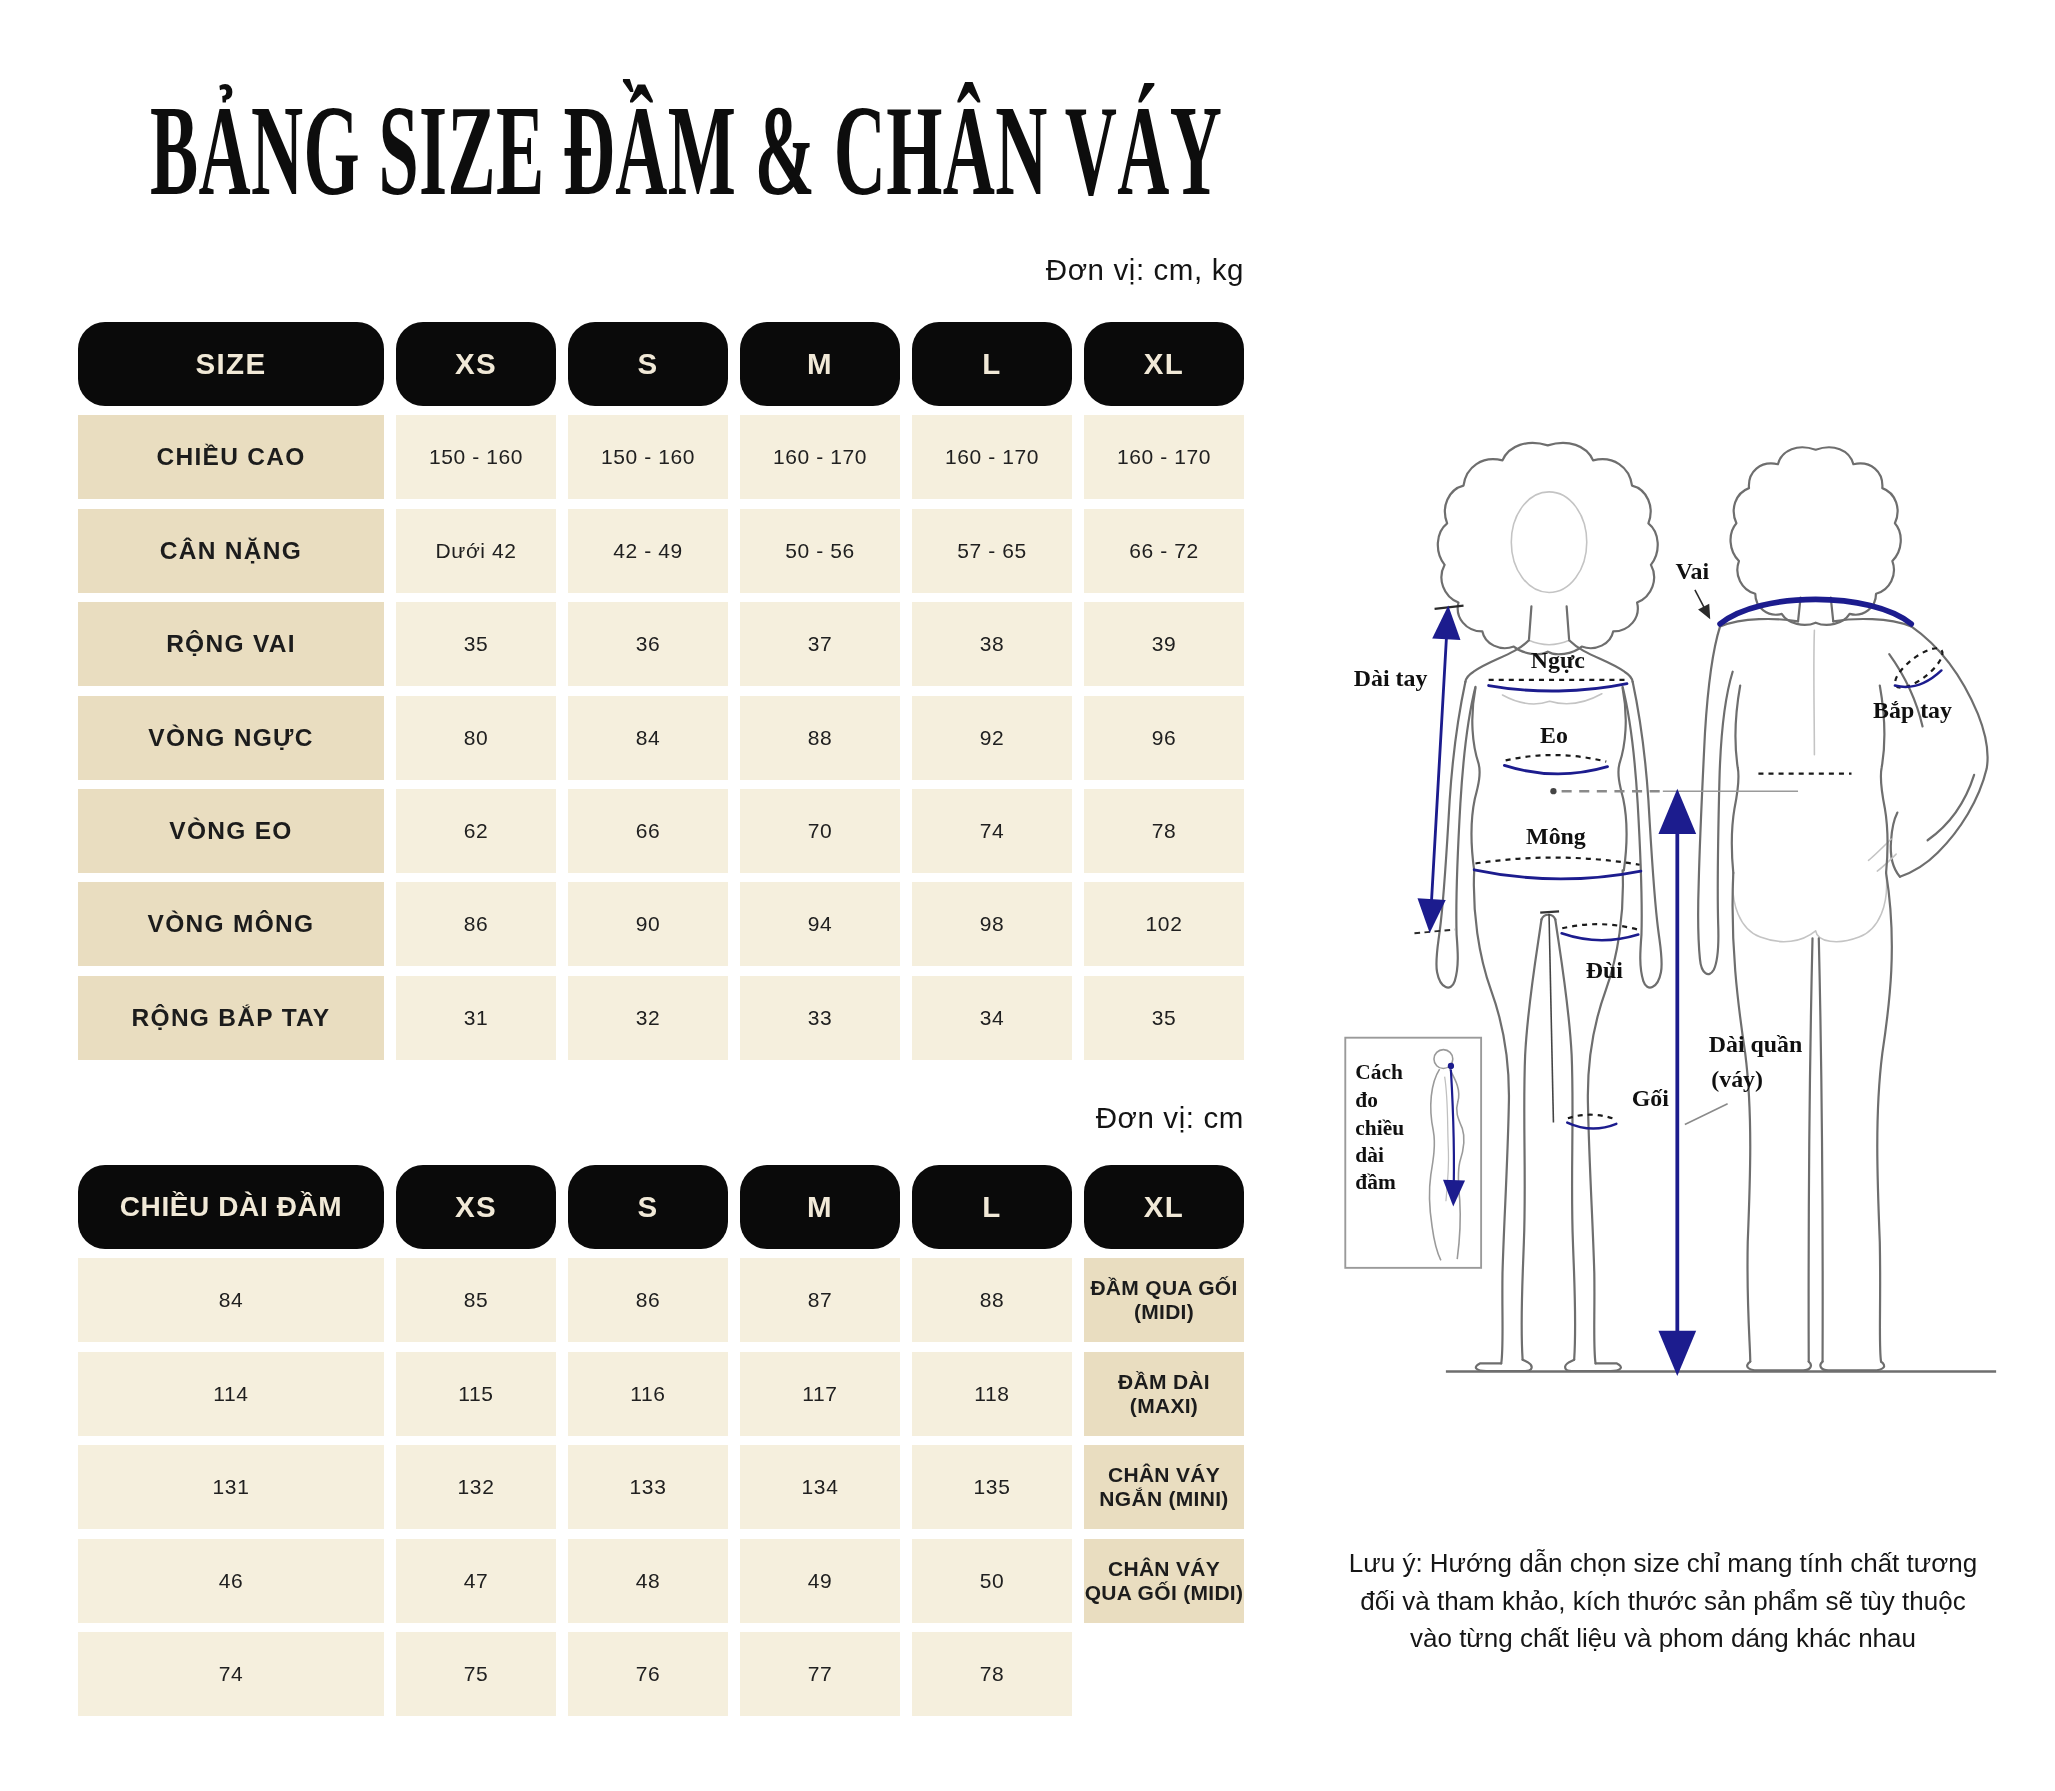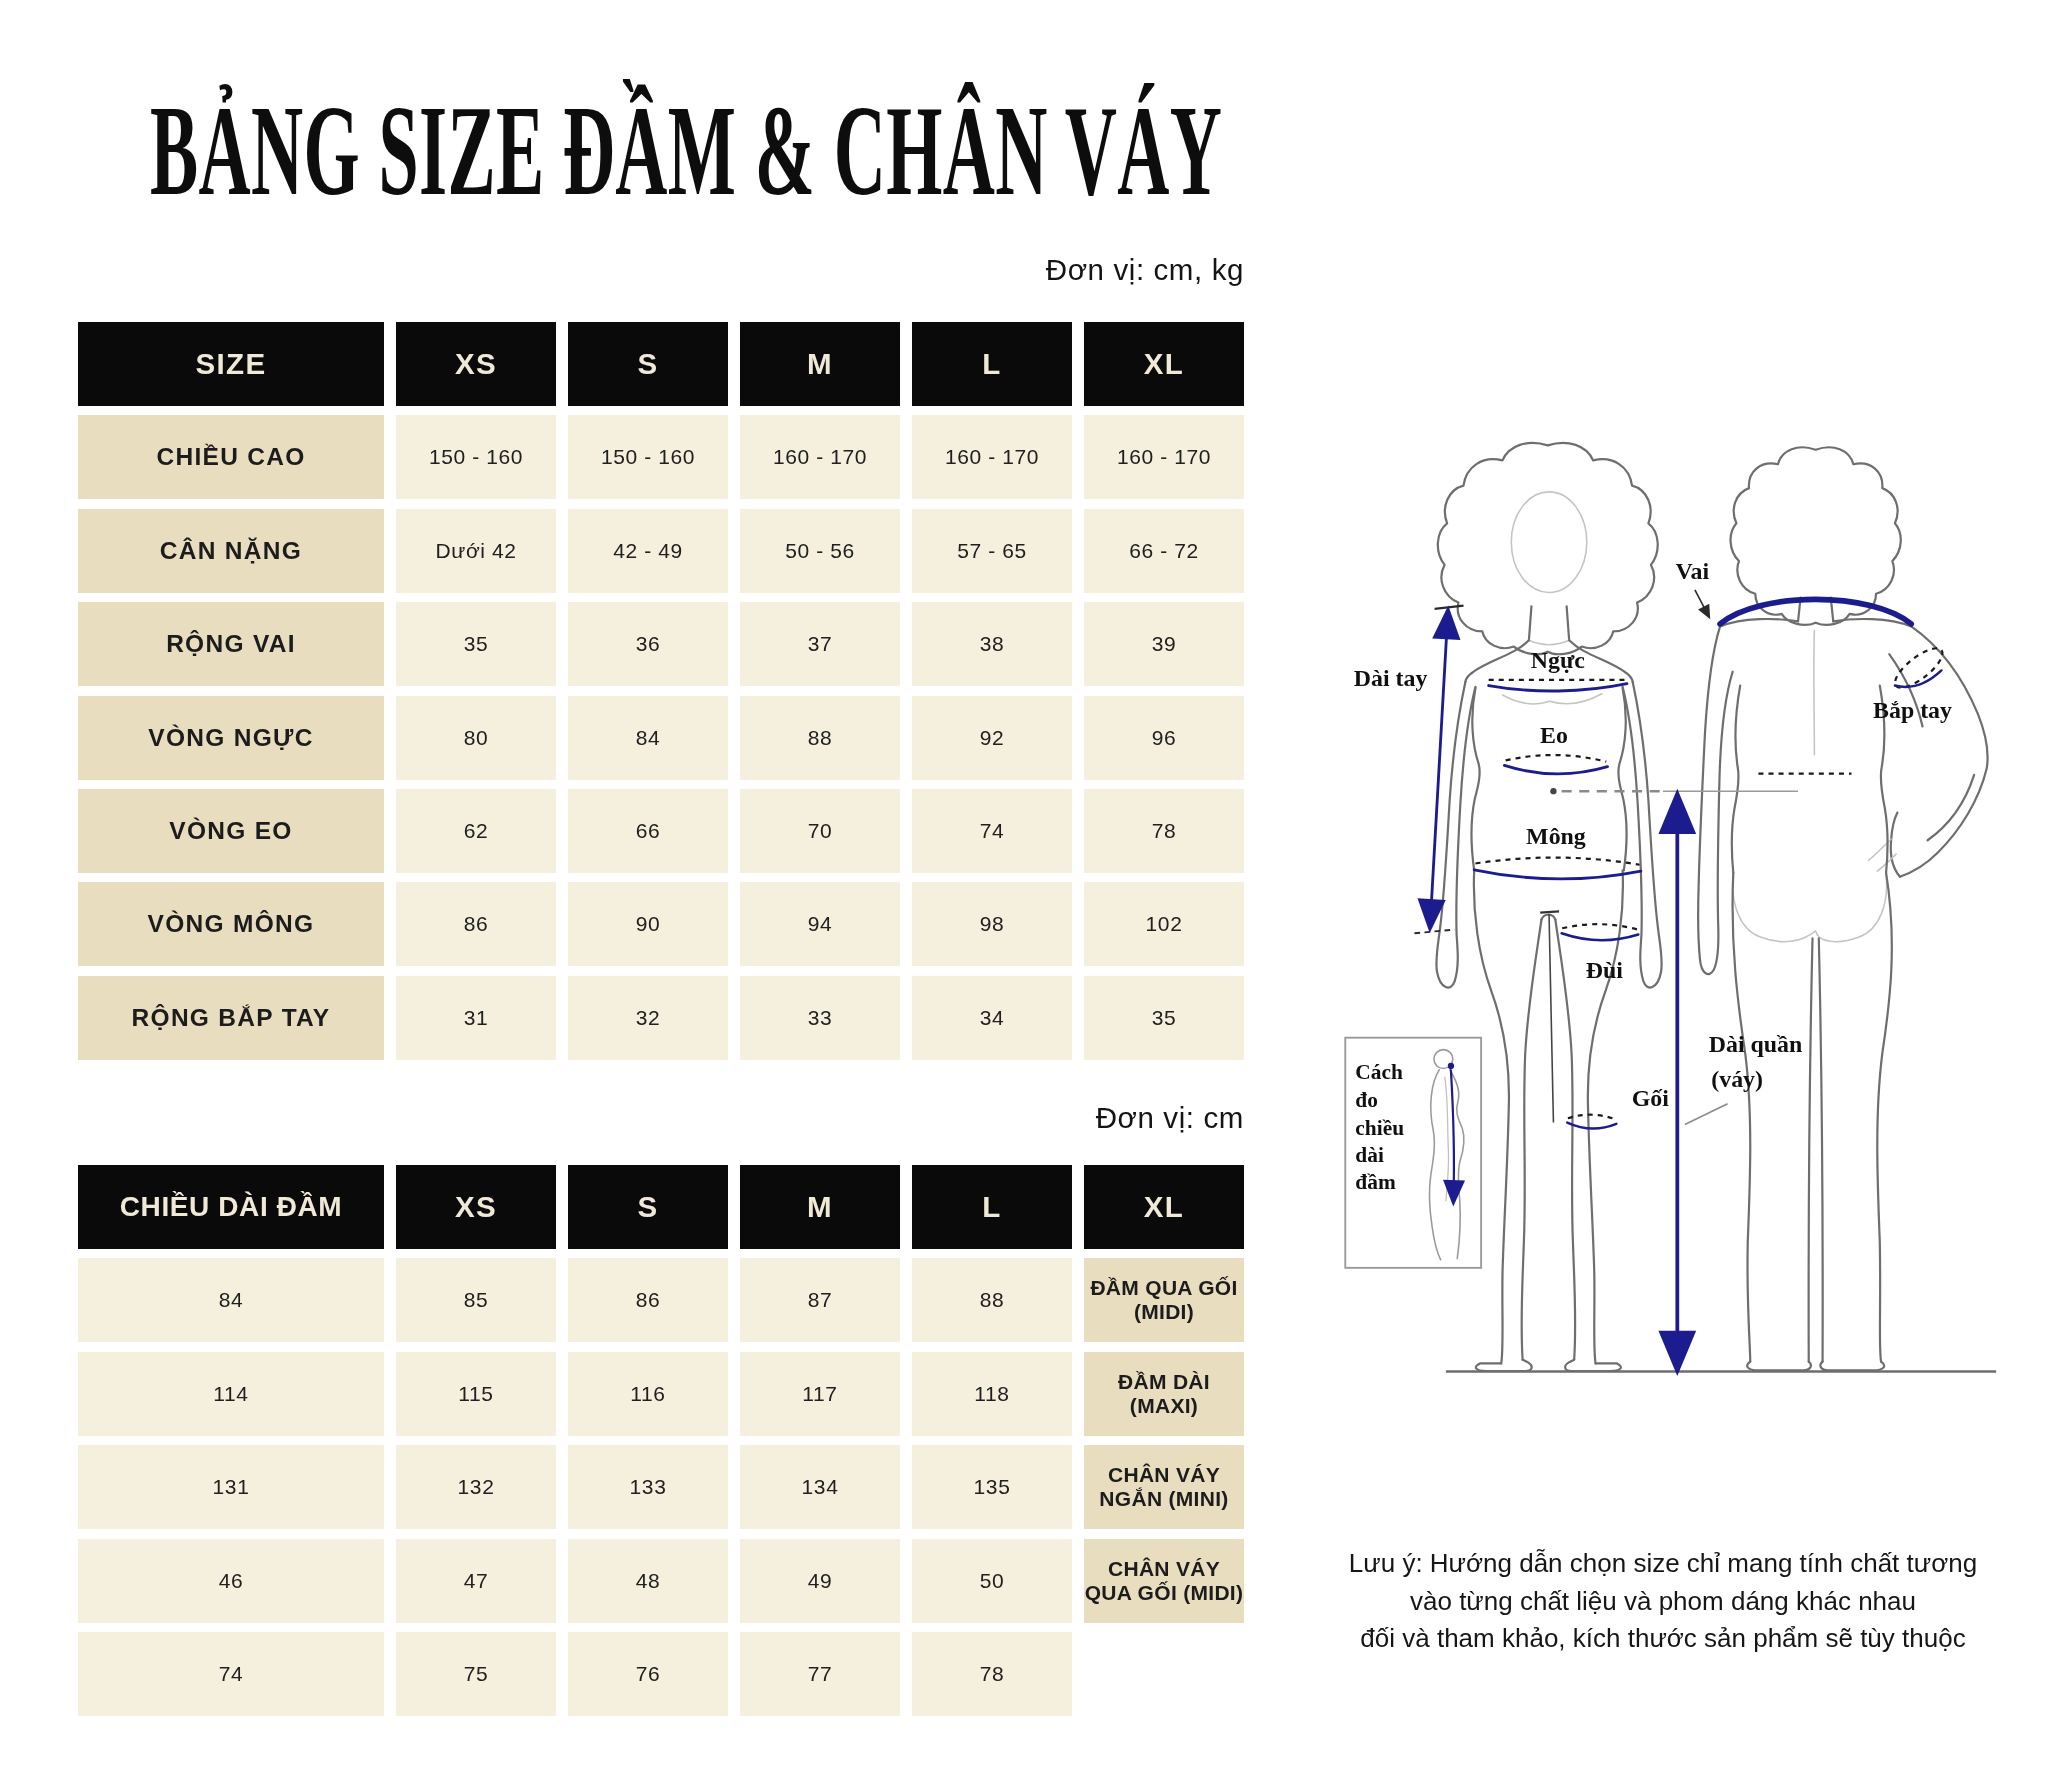"SIZE" .cell.th { border-radius: none -> 27px }
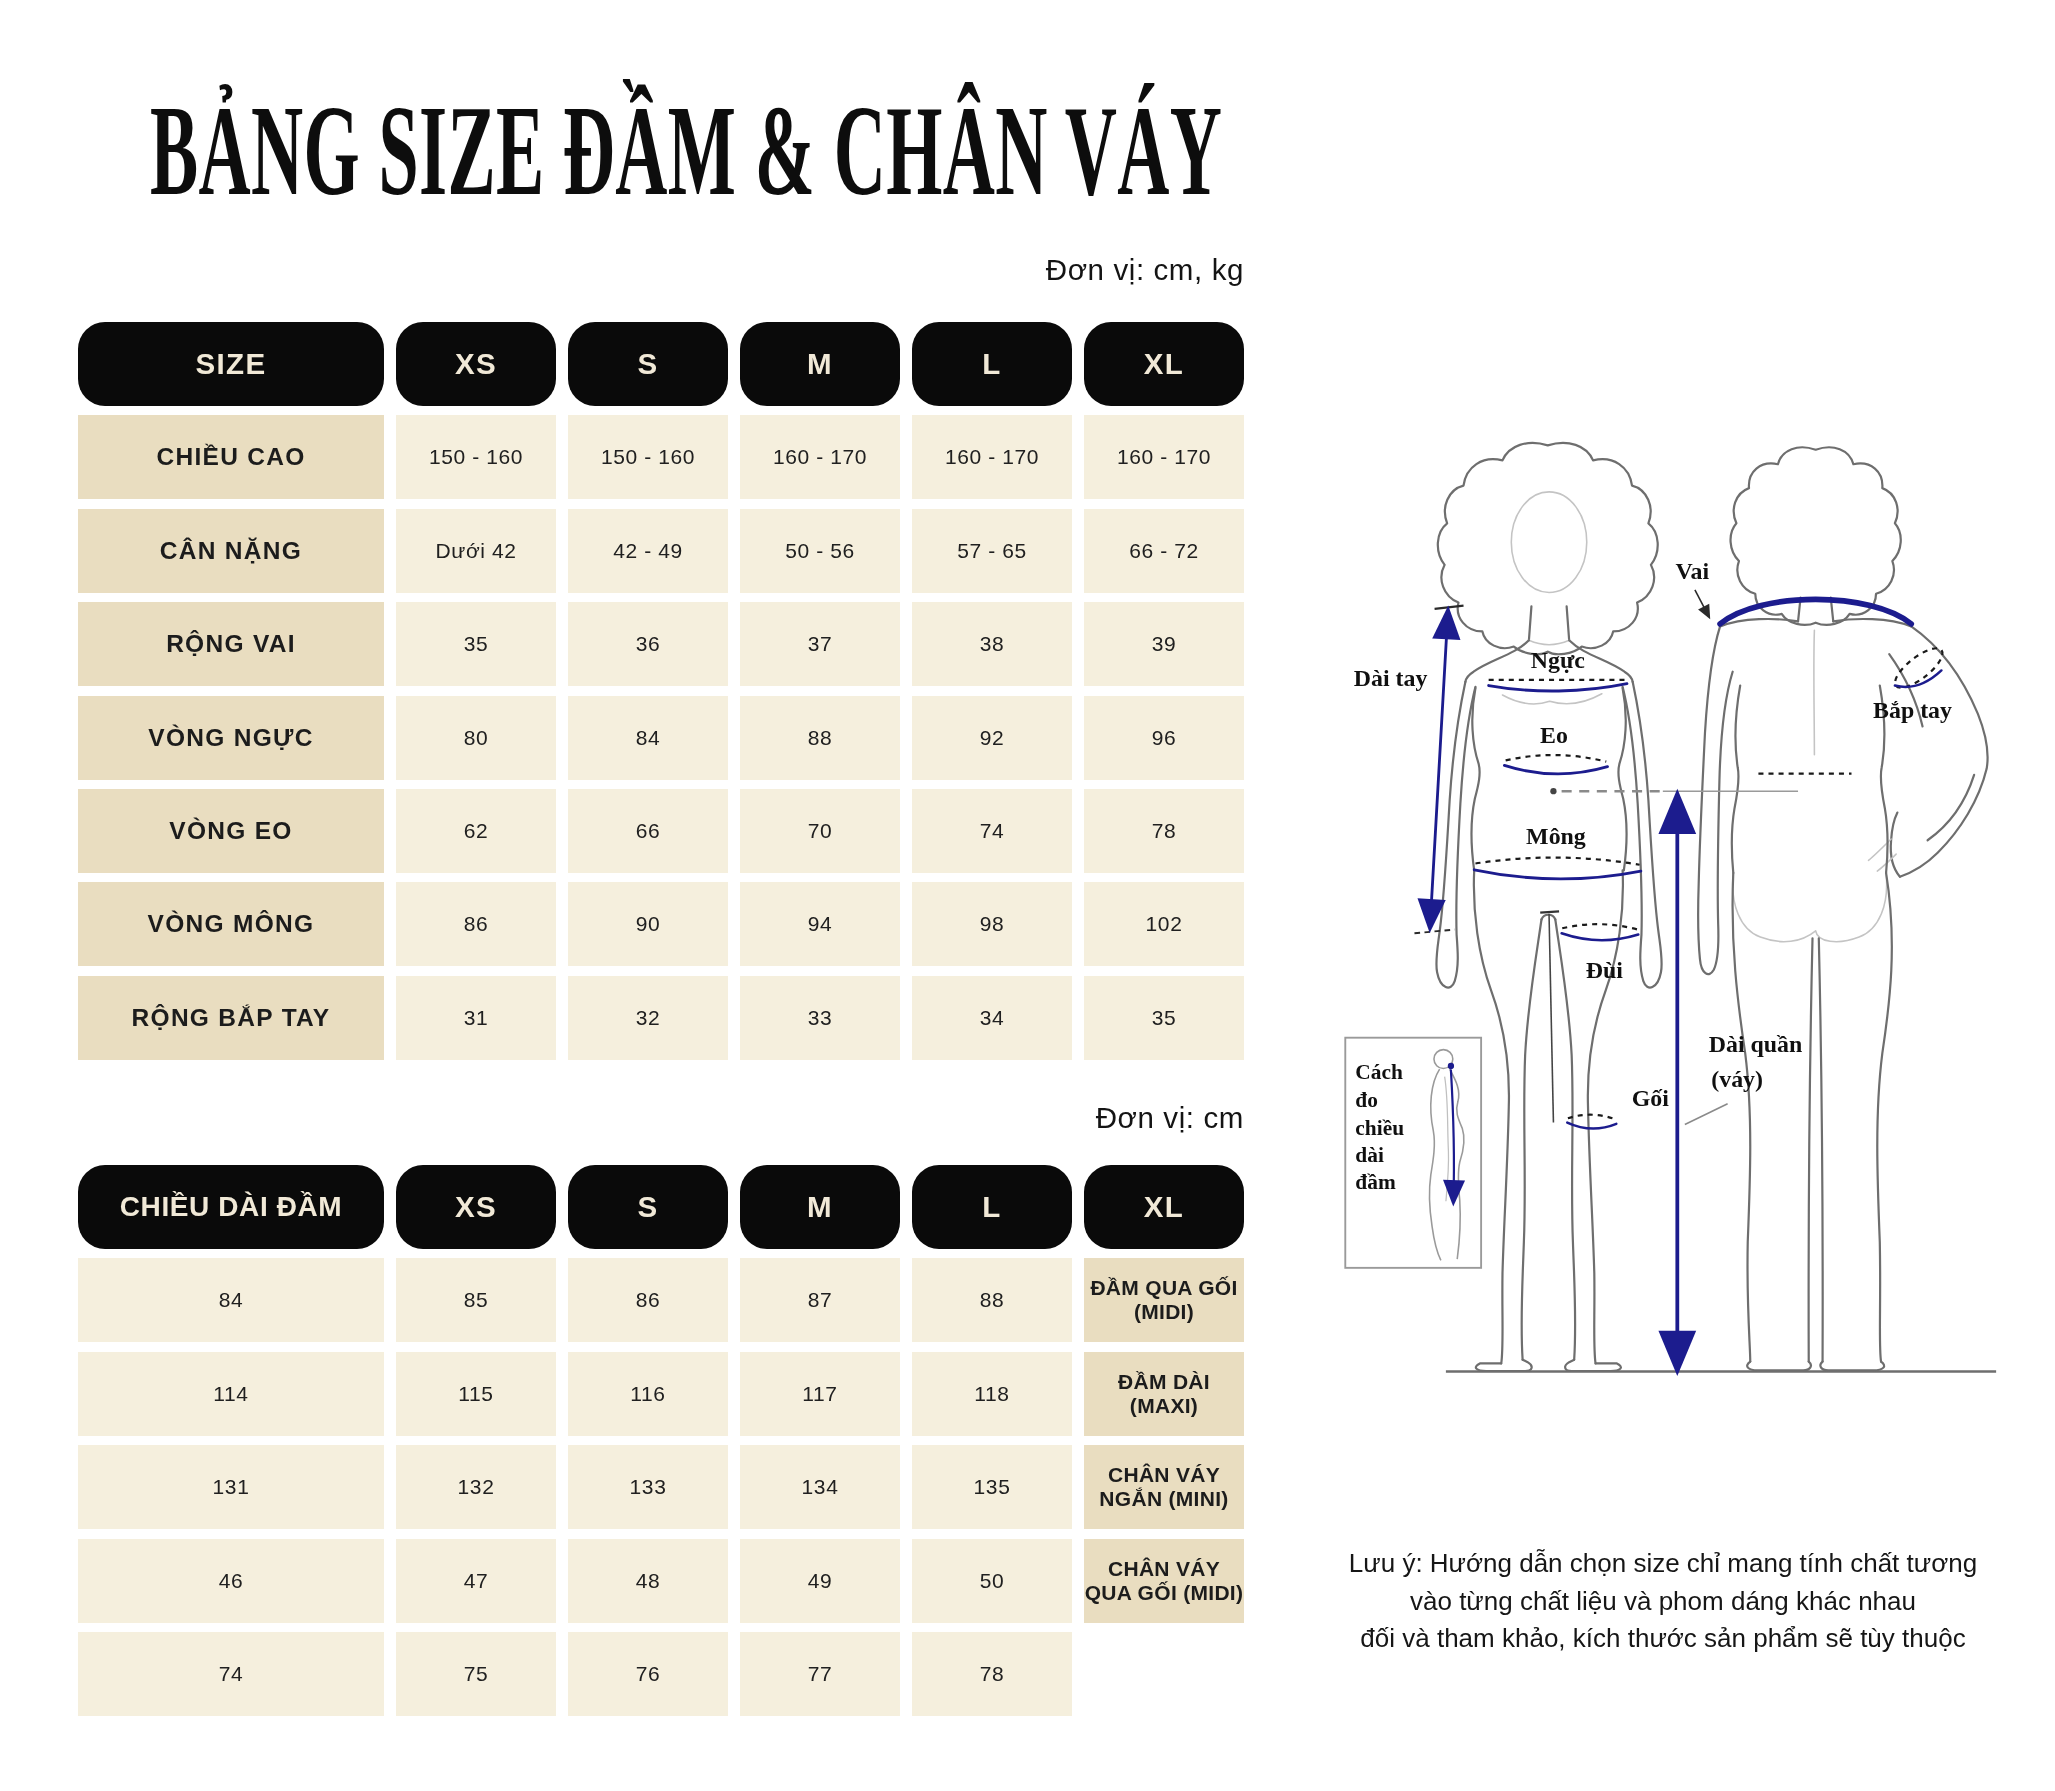"vào từng chất liệu và" div { order: before "đối và tham khảo, kích" -> after "đối và tham khảo, kích" }
